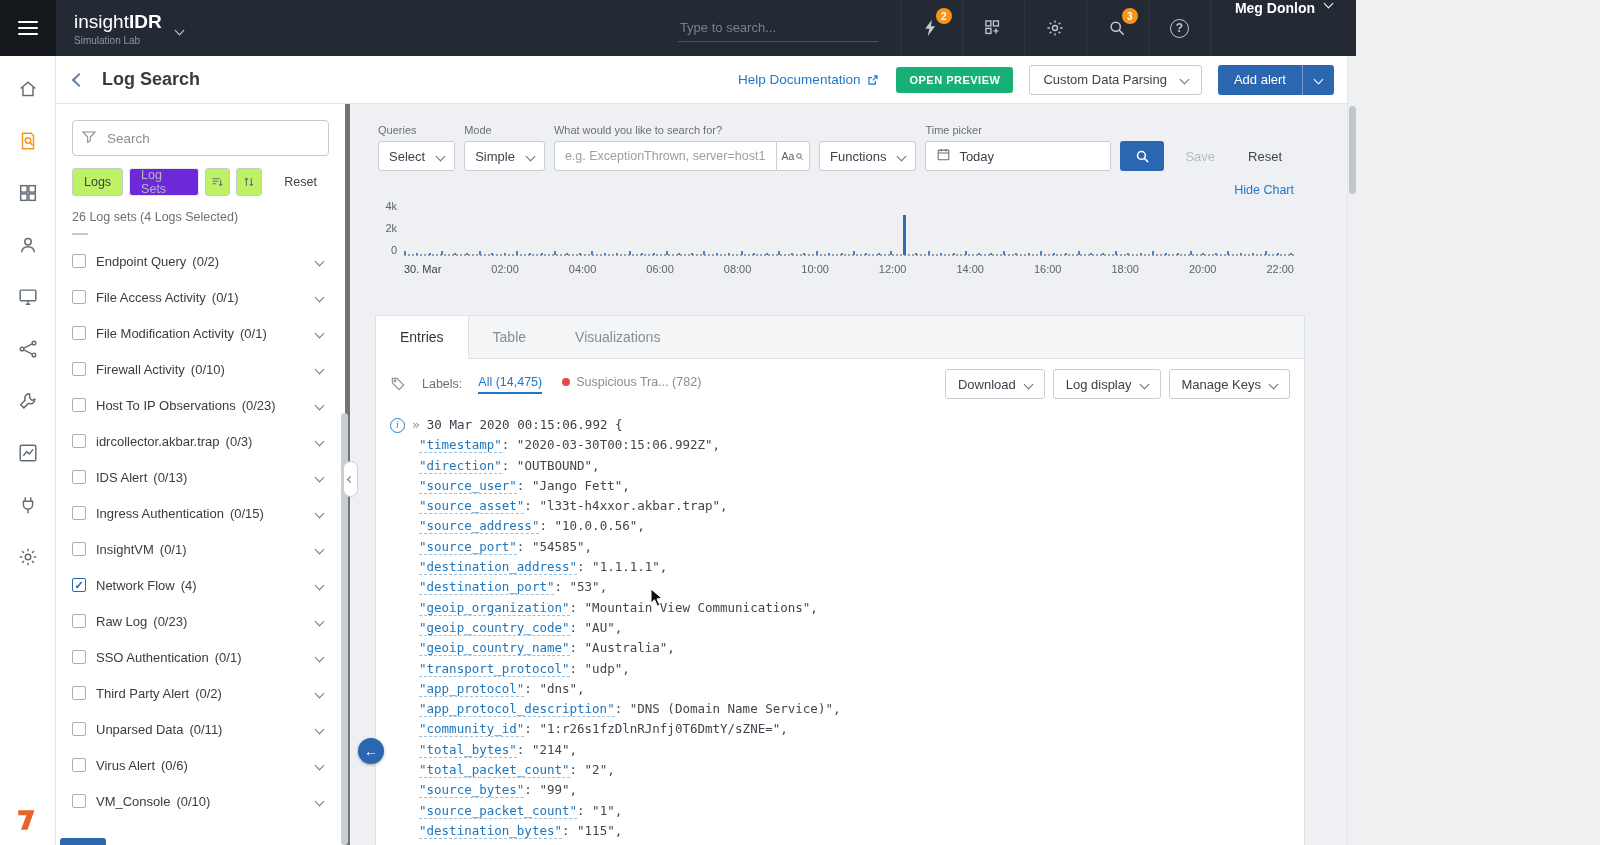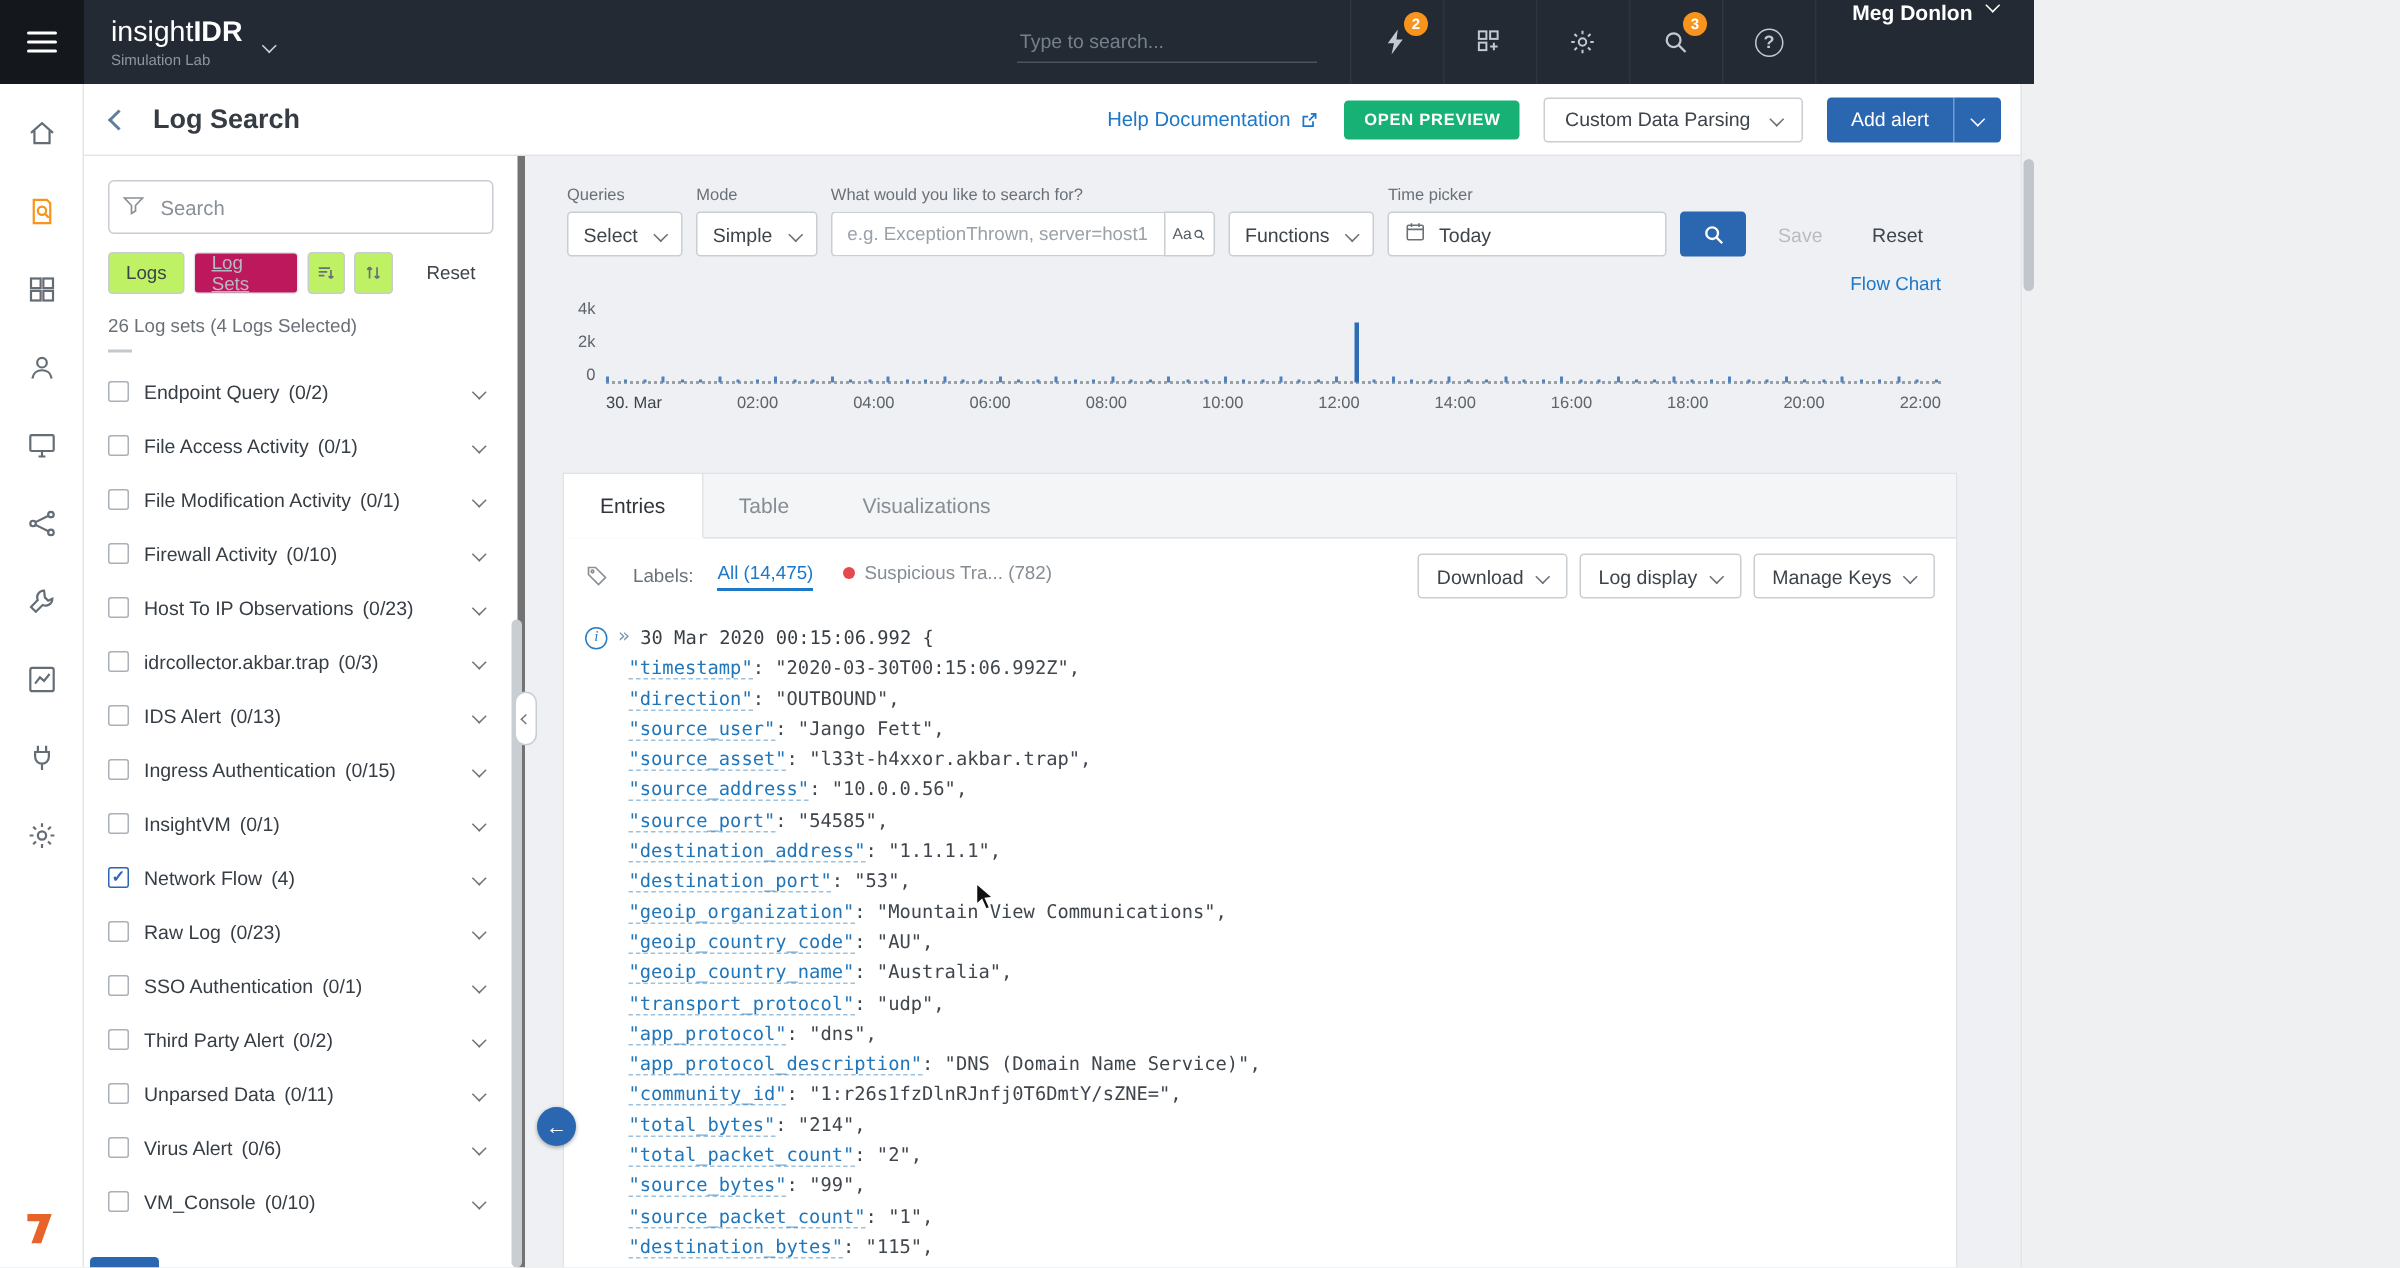"Log Sets" .pbtn.disabled { background: #be185d -> #6d28d9; text-decoration: underline -> none }
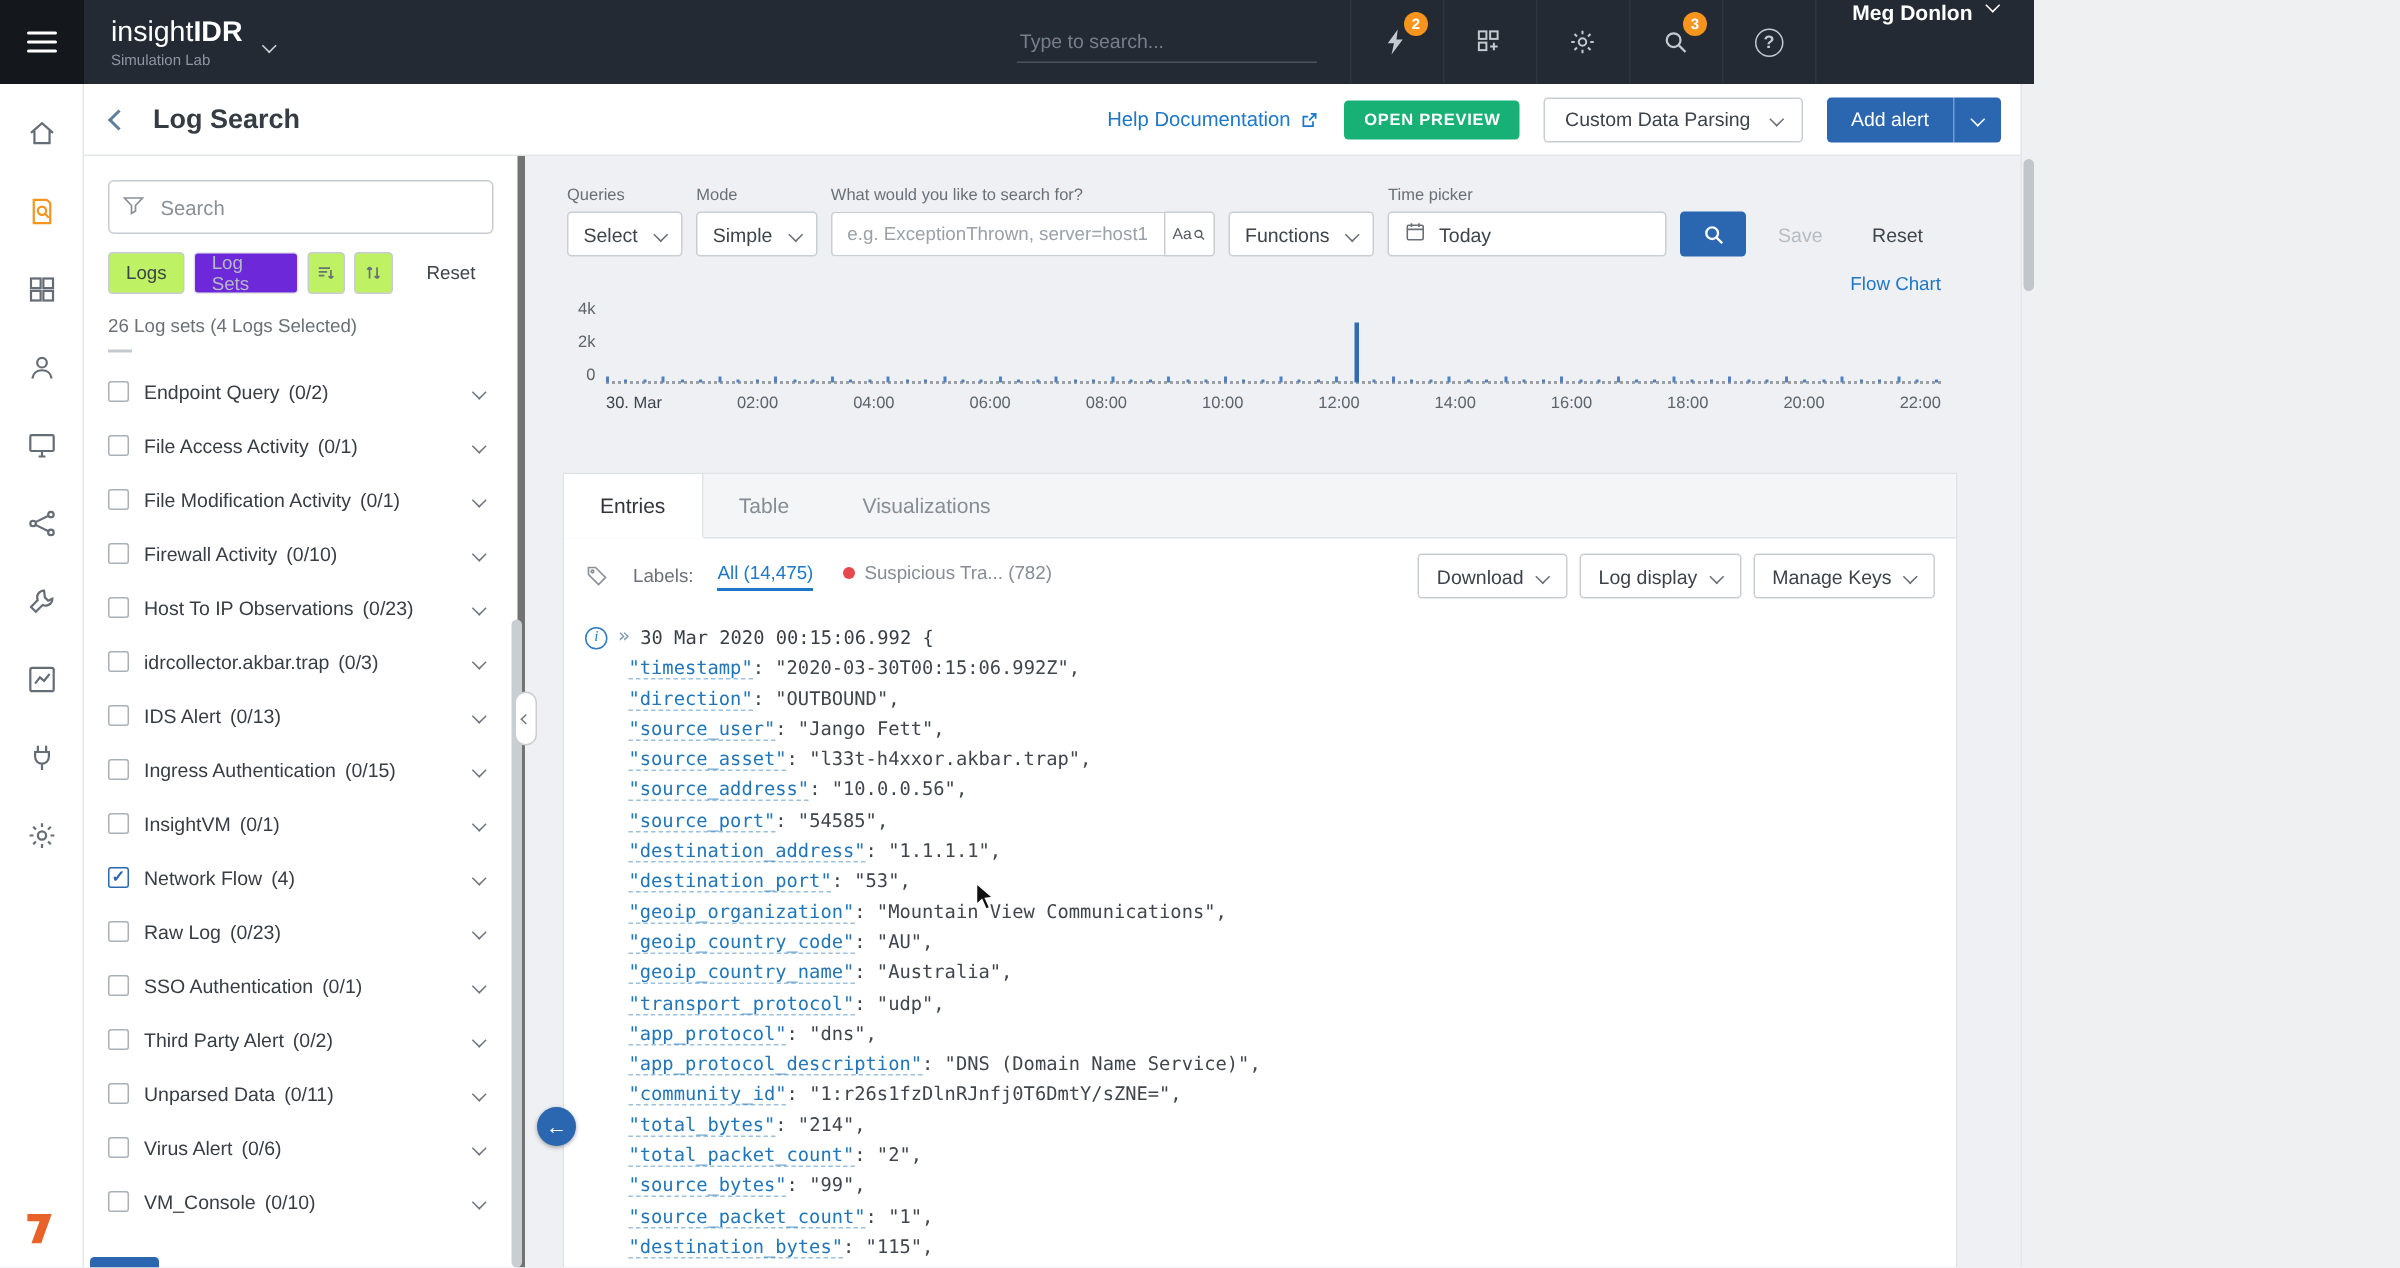"Flow Chart" span.hide-chart { text: Flow -> Hide }
